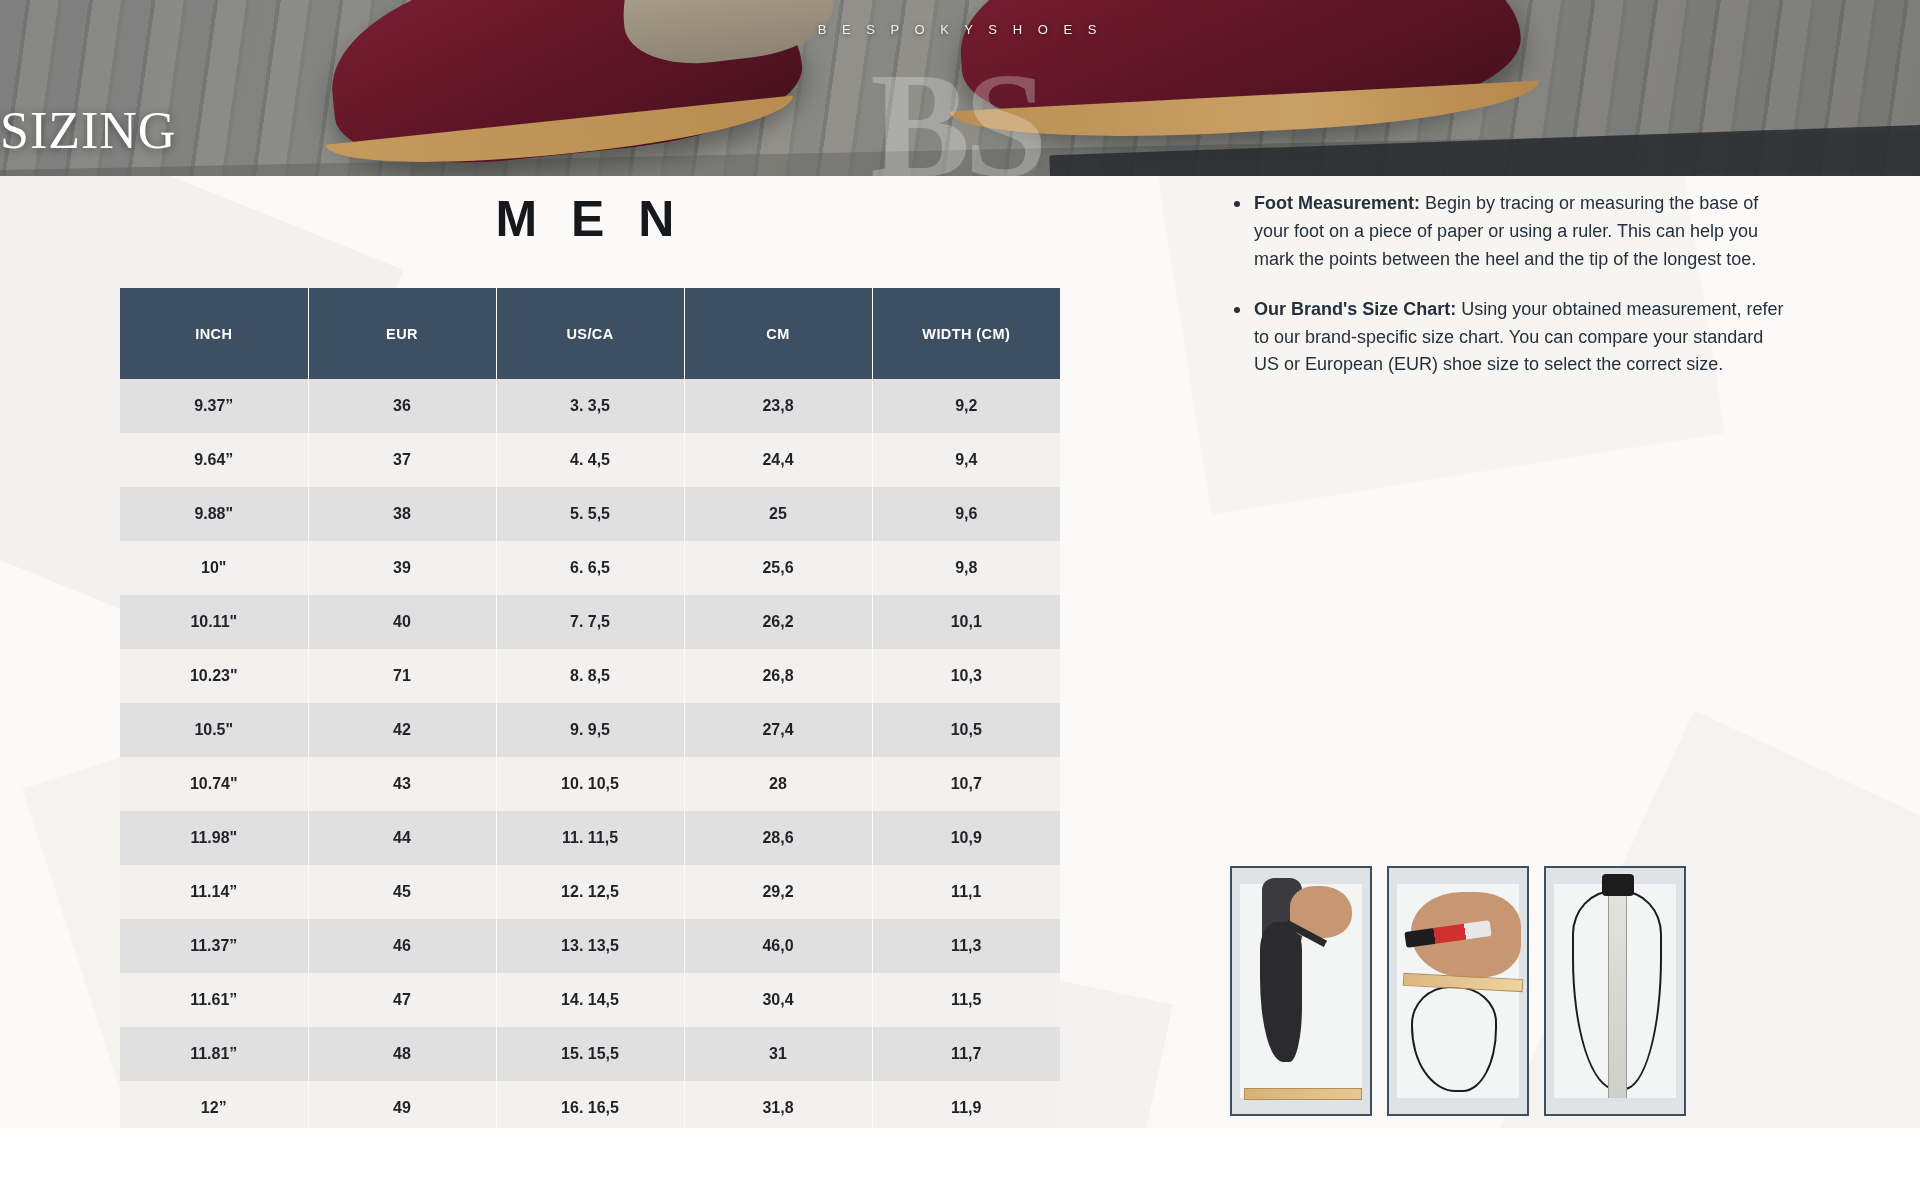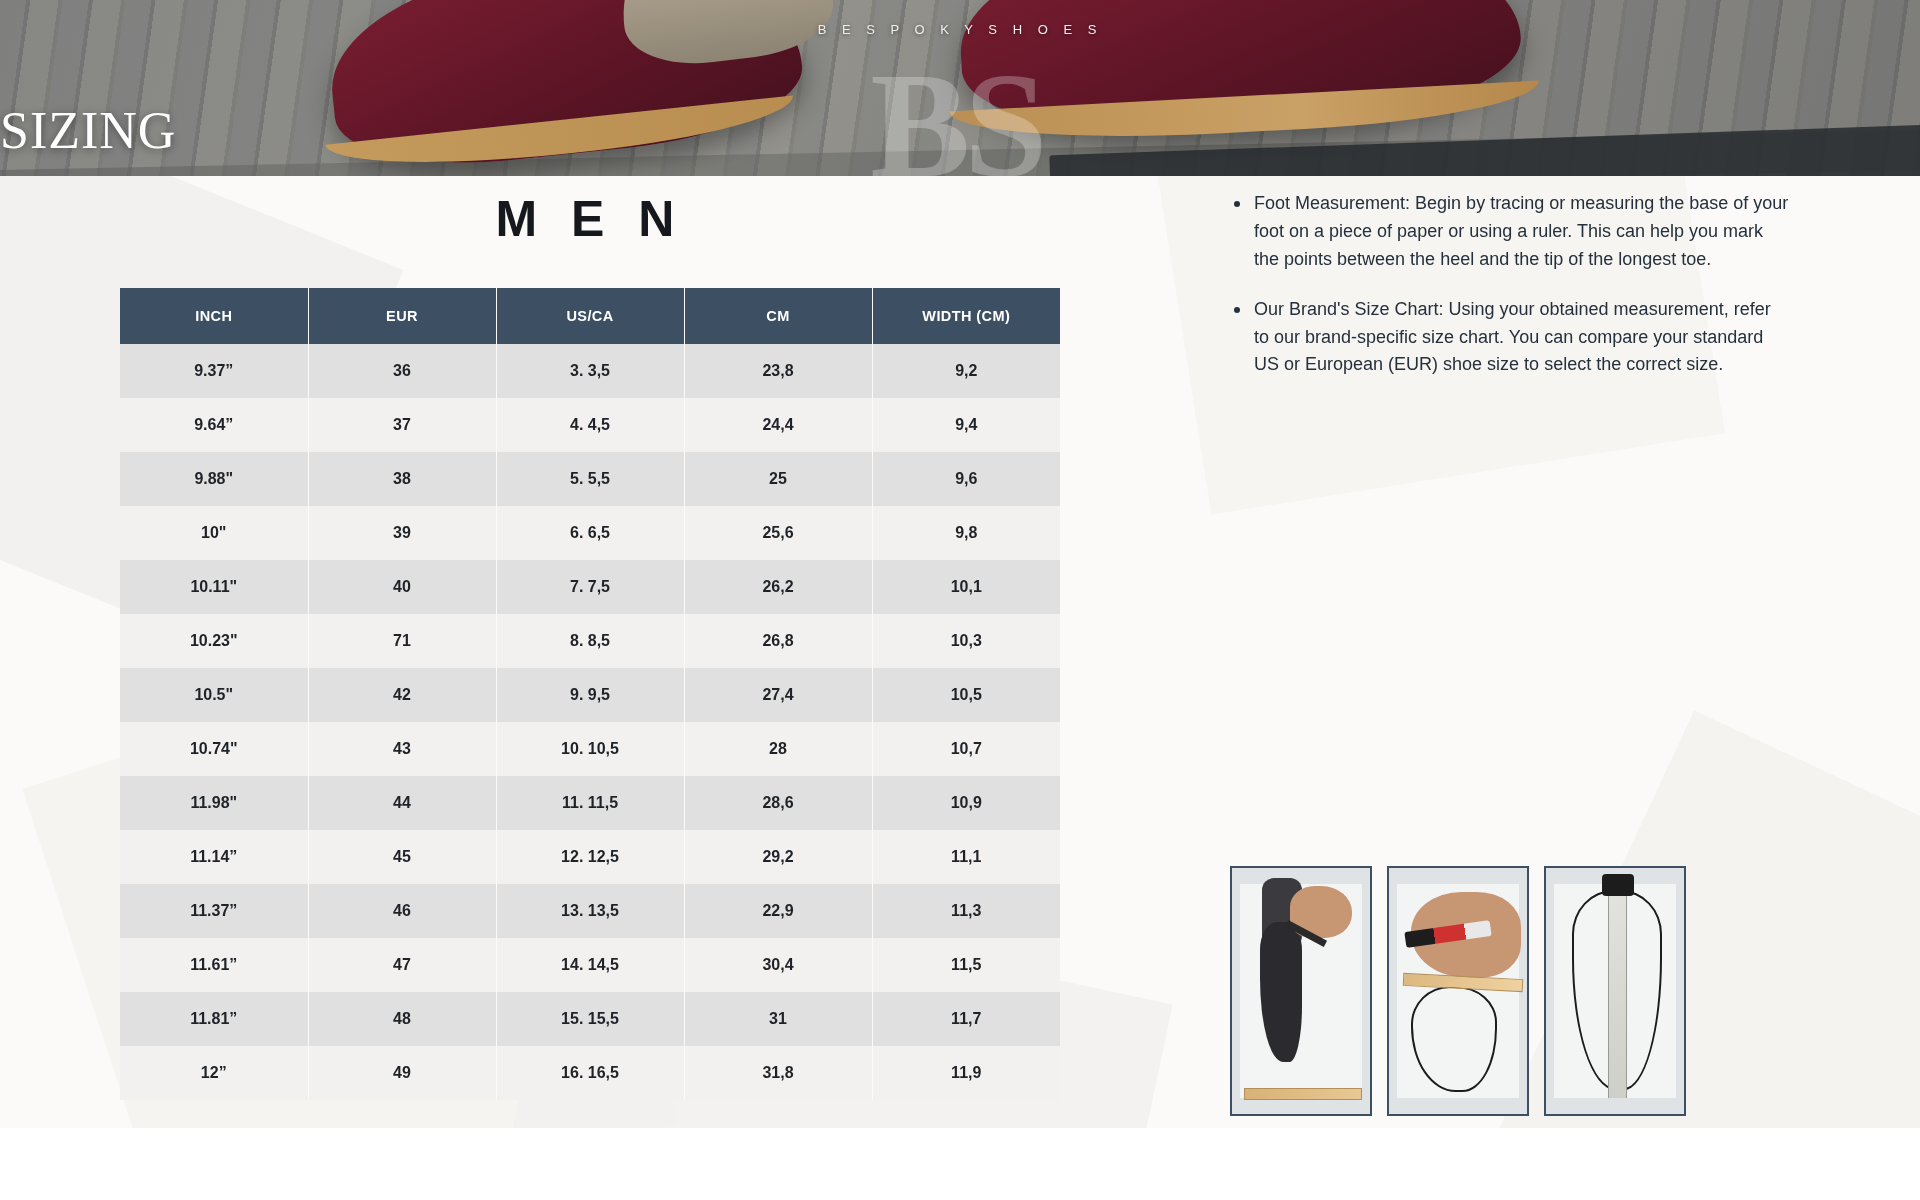"Foot Measurement:" .bullet .lead { font-weight: 400 -> 700 }
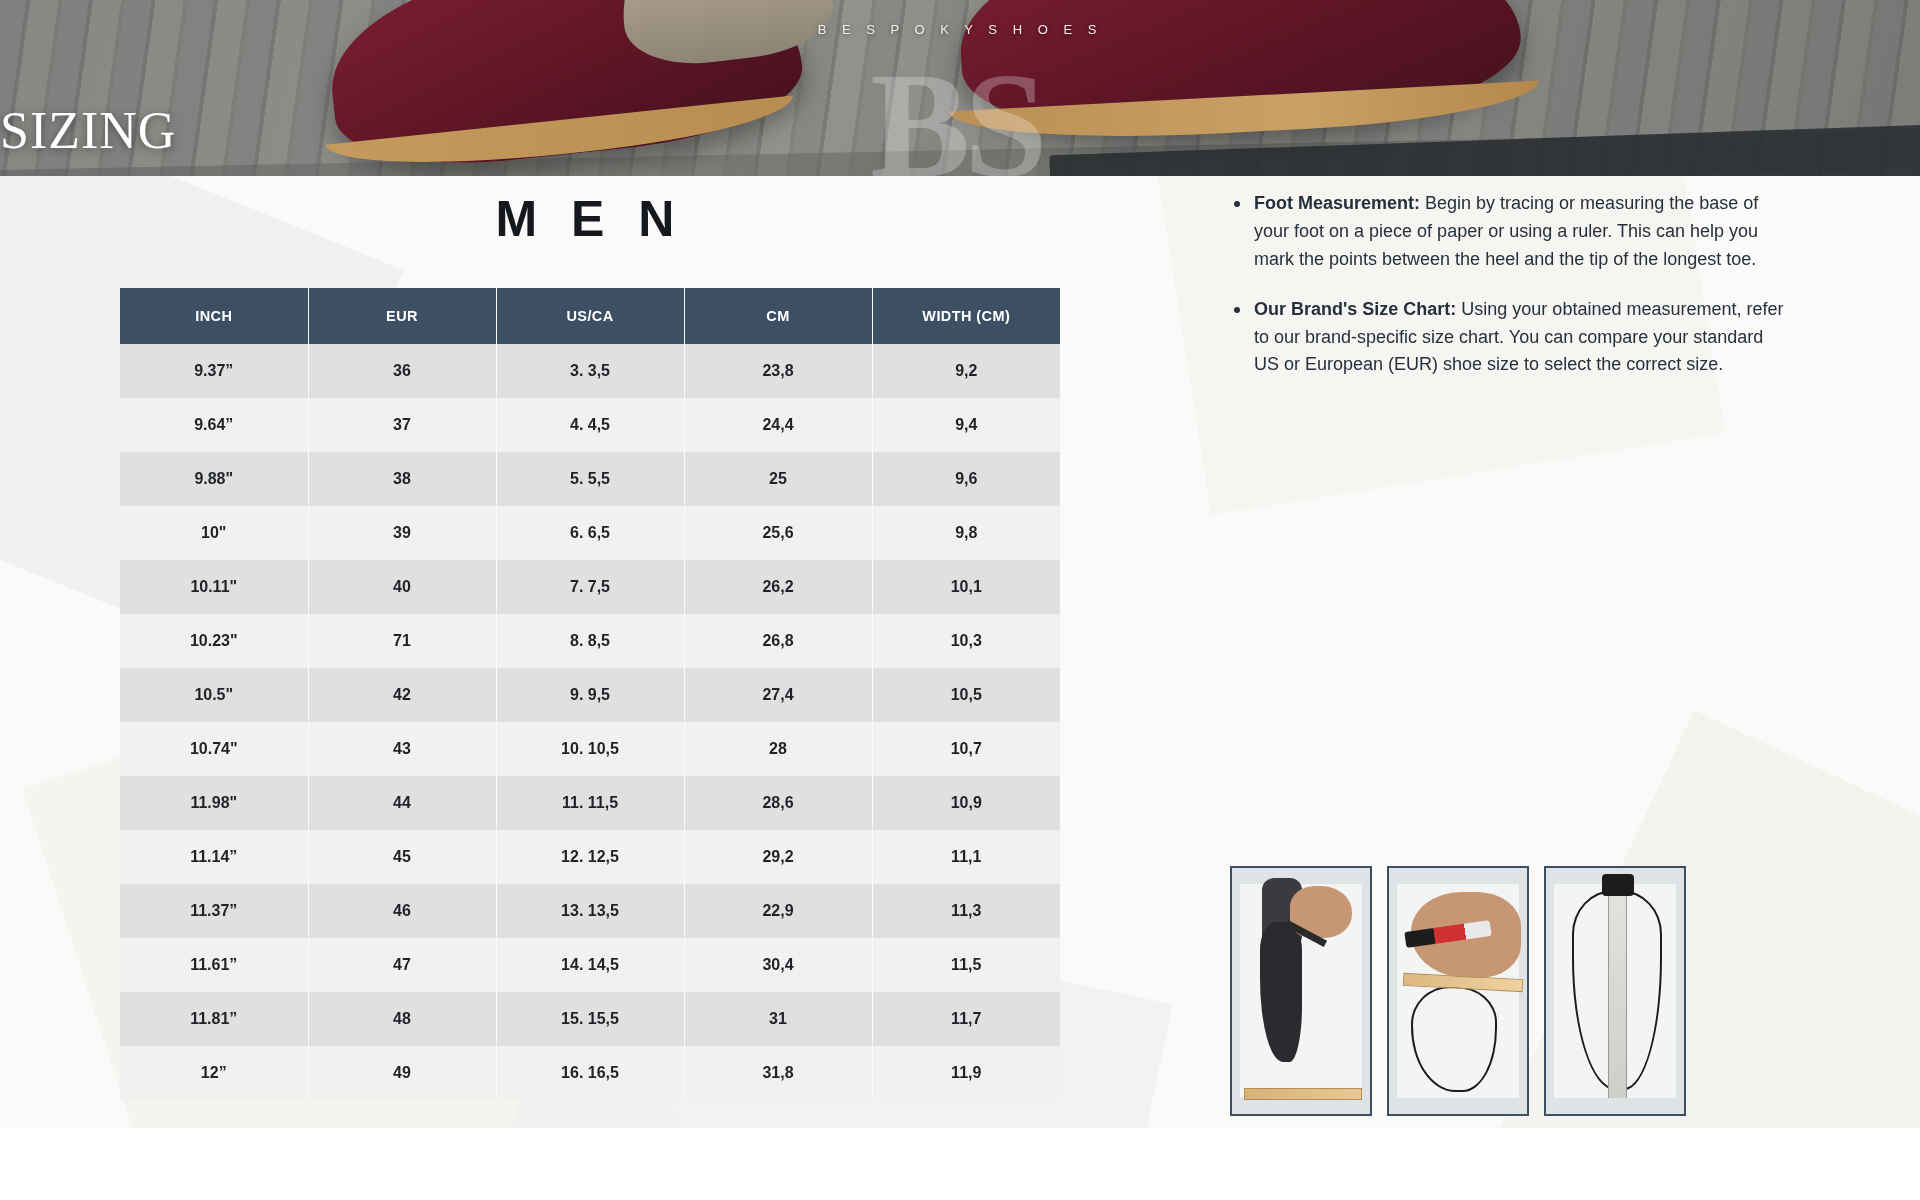"INCH" .size-table th { height: 56px -> 91px }
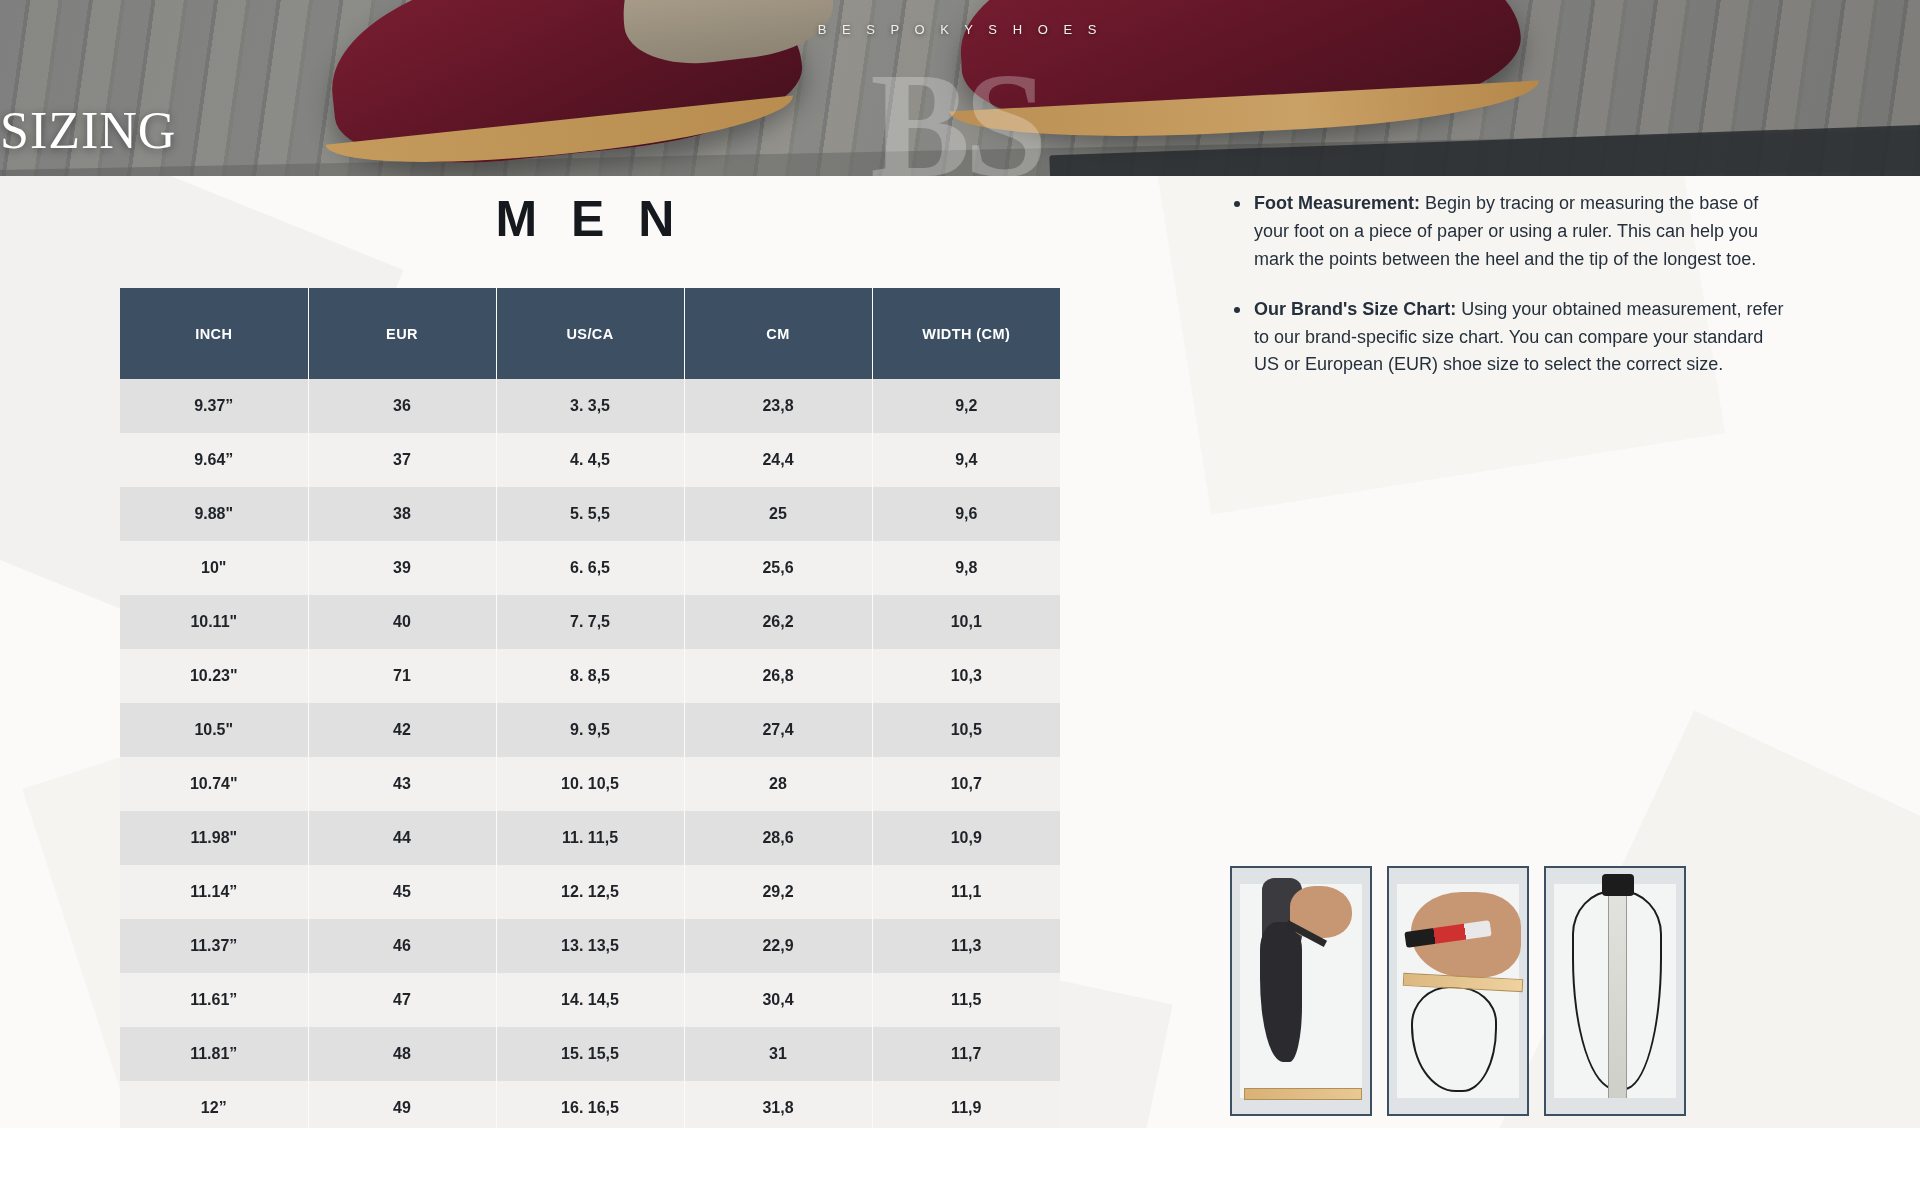"22,9" td { text: 22,9 -> 46,0 }
